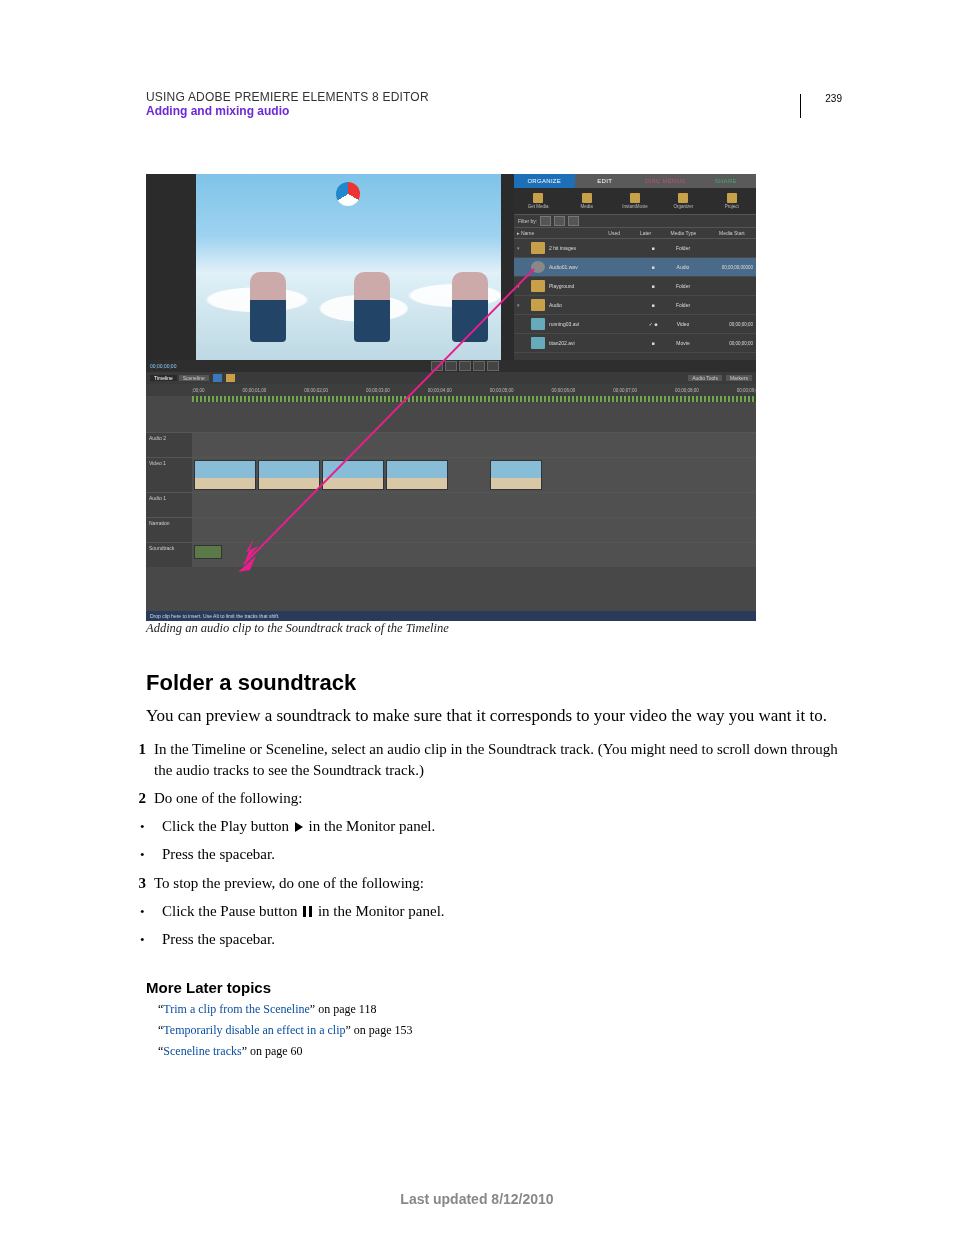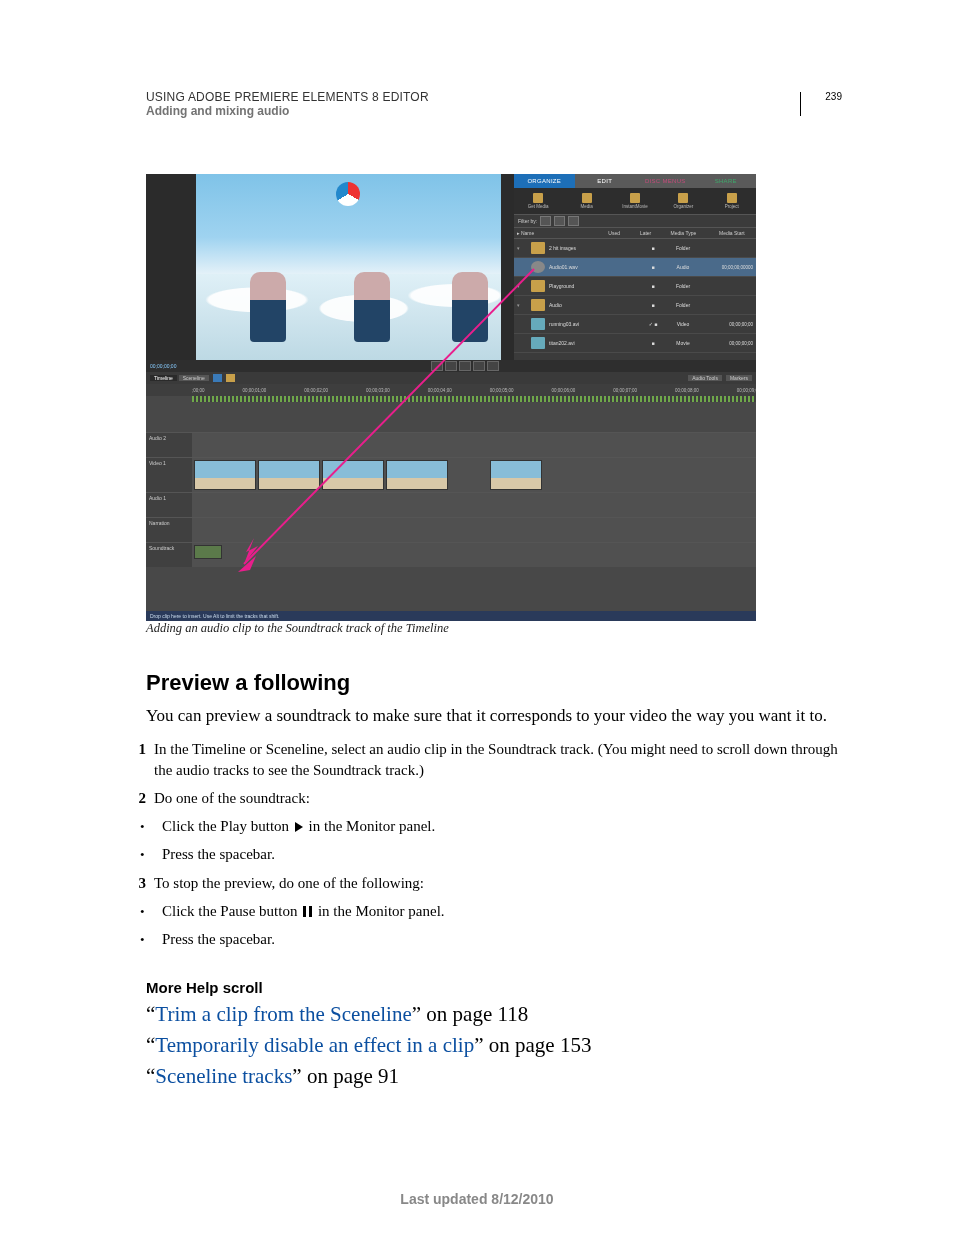"USING ADOBE PREMIERE ELEMENTS 8" .hdr-row { align-items: center -> flex-end }
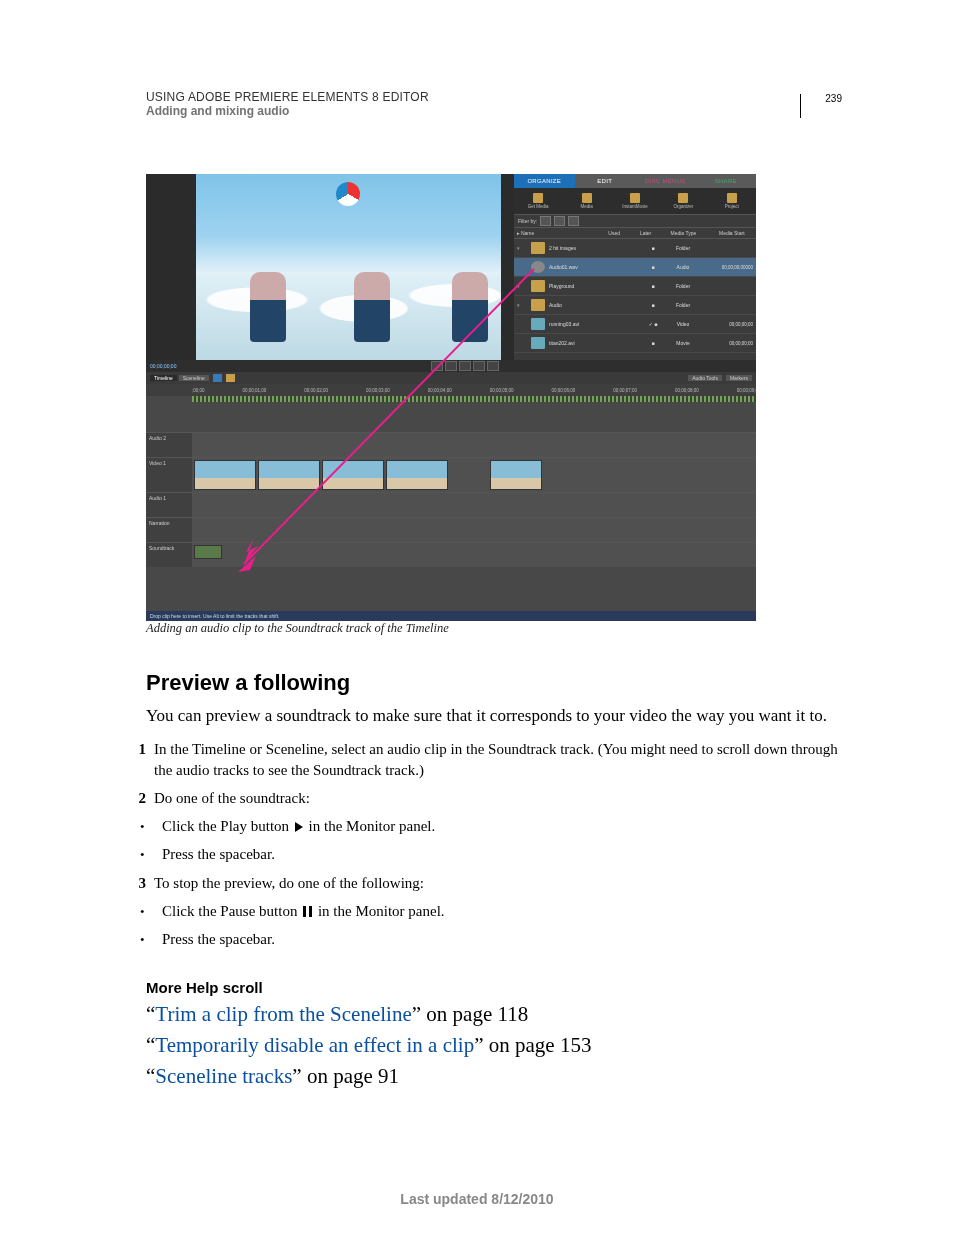"Adding and mixing audio" .hdr-sub { color: #737373 -> #6d28d9 }
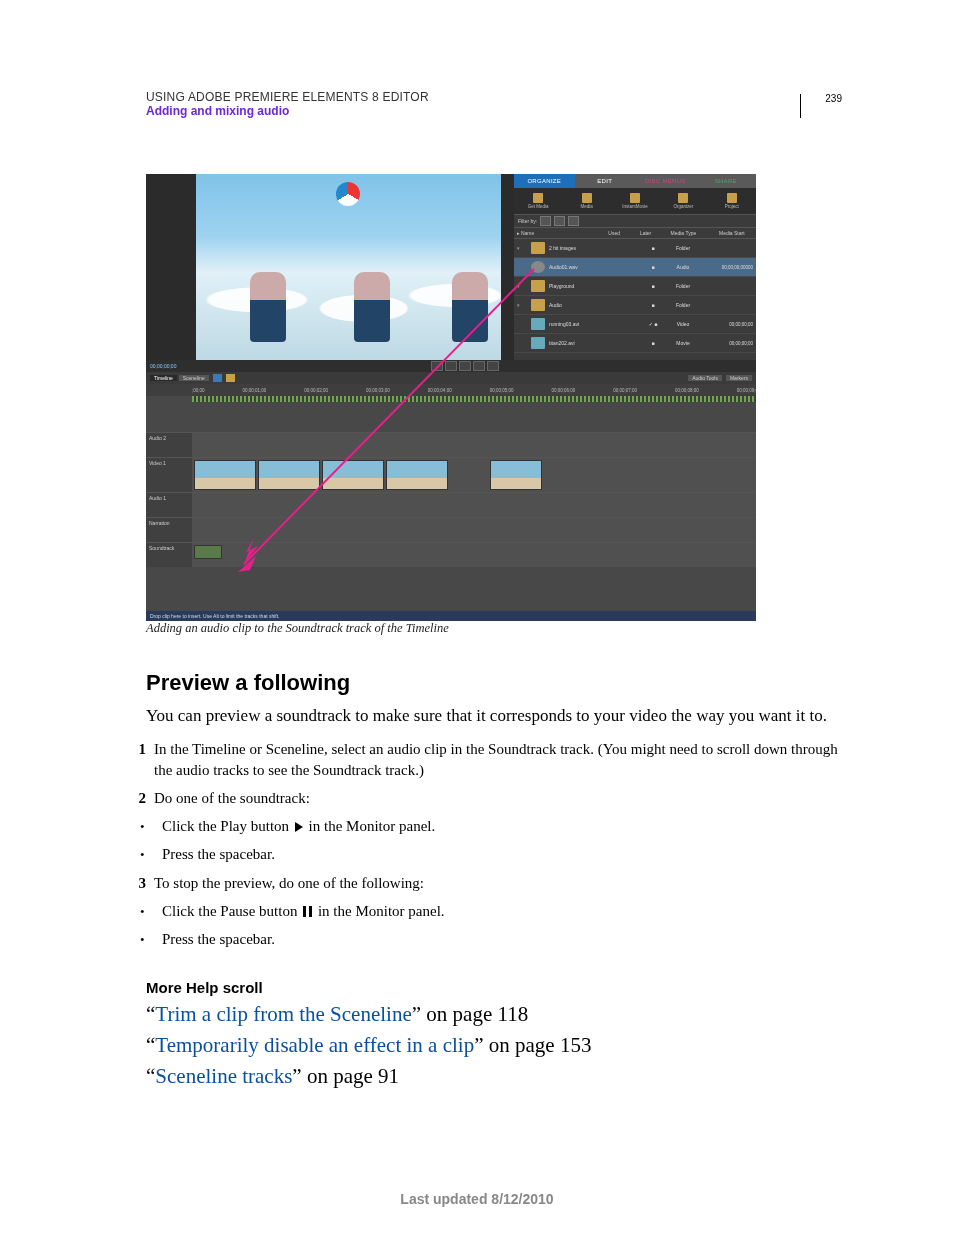"Preview a following" h2 { text: Preview a following -> Folder a soundtrack }
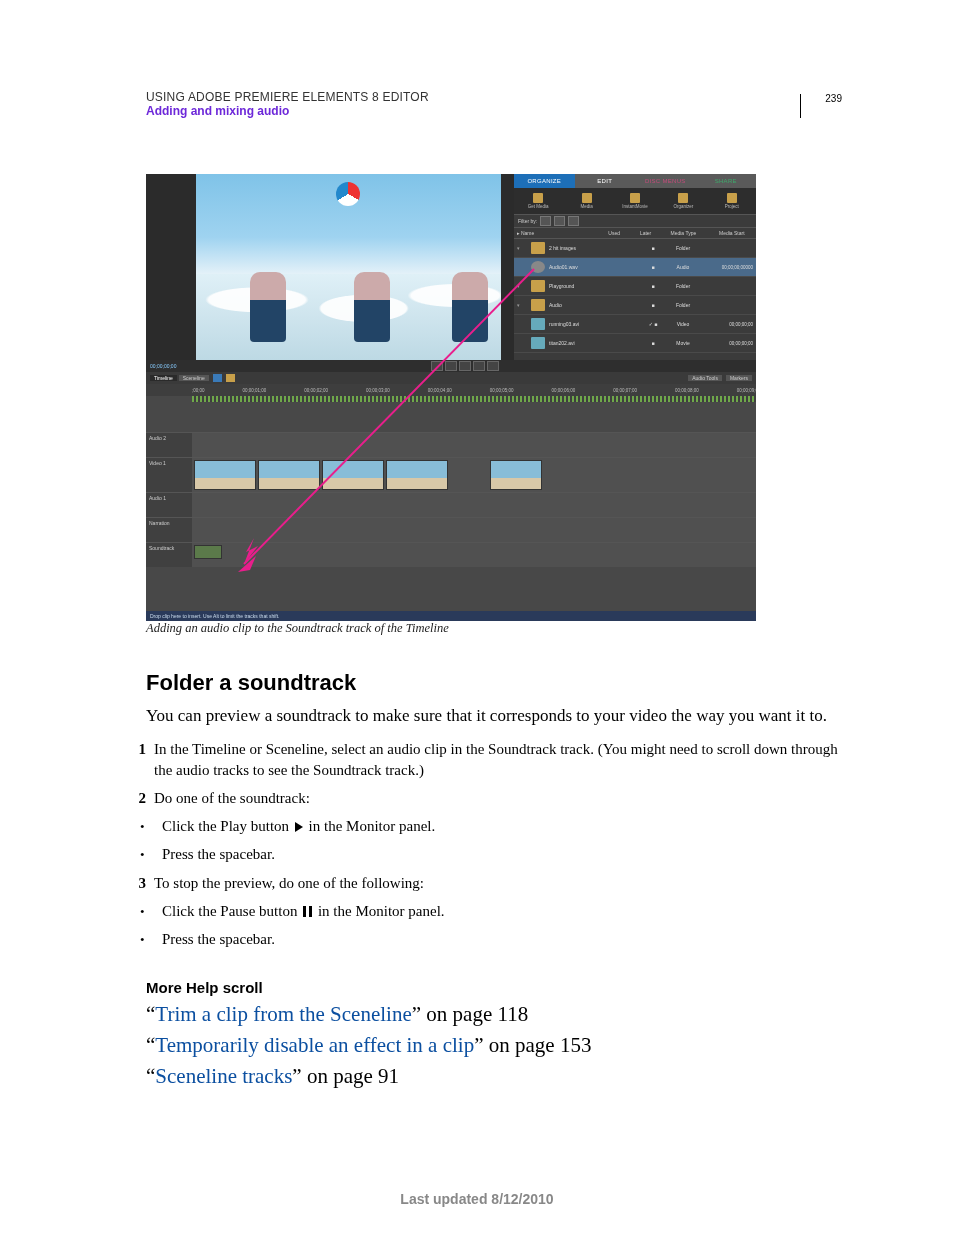"Do one of the soundtrack:" div.txt { text: soundtrack -> following }
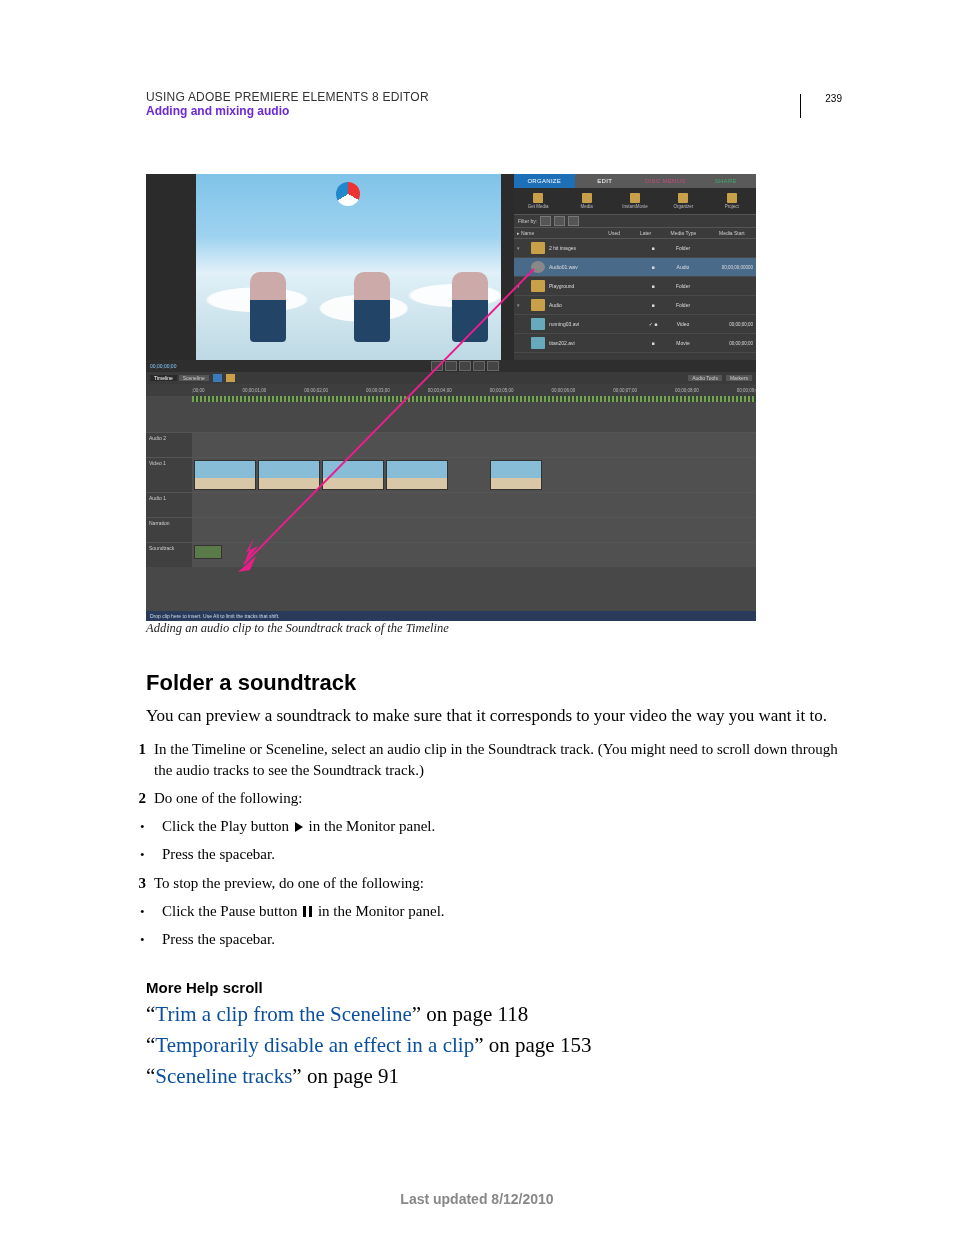"More Help scroll" h3 { text: Help scroll -> Later topics }
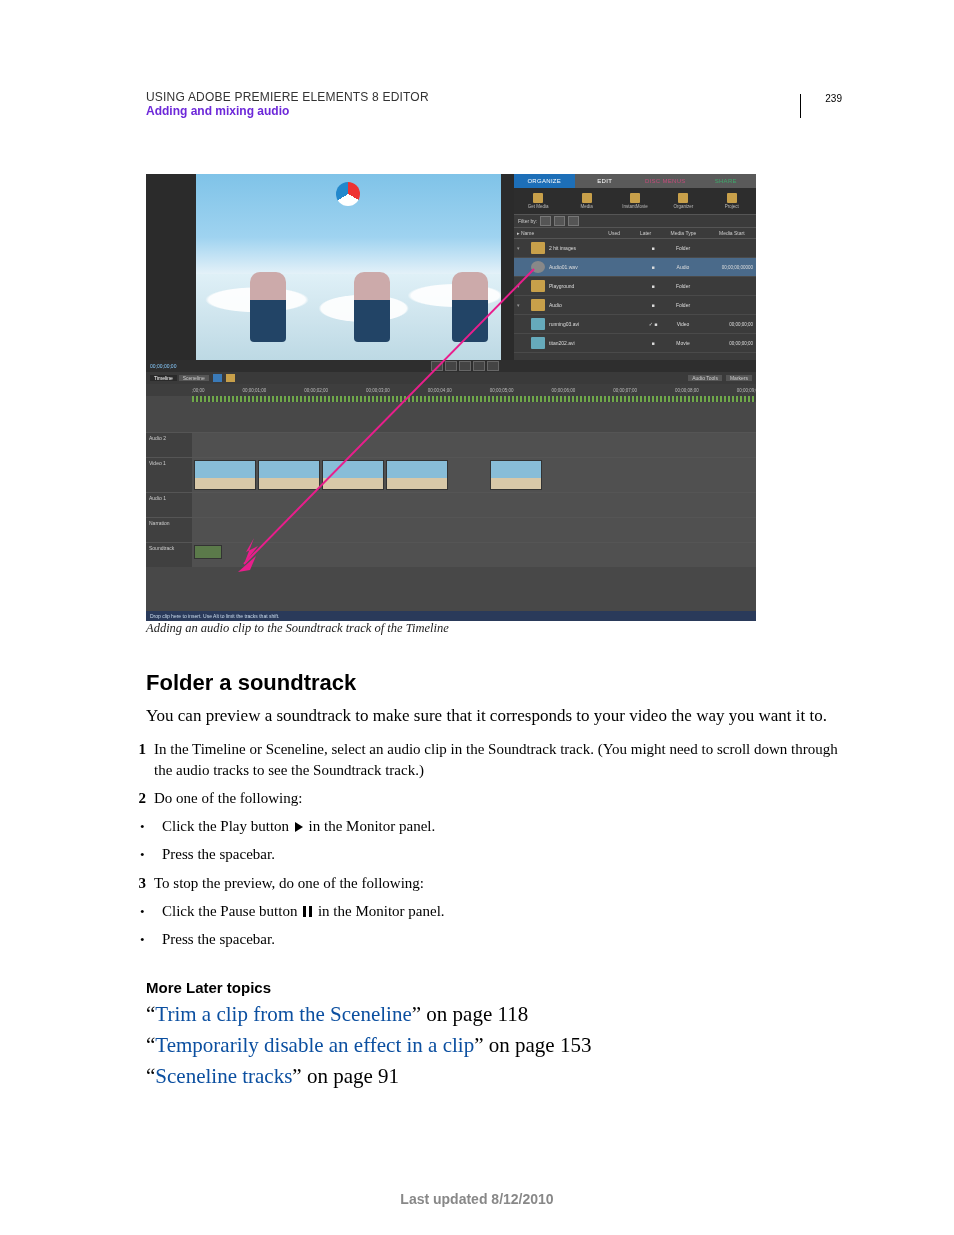"“Trim a clip from the" .ref { font-size: 21px -> 12px; margin: 6px 0 -> 6px 12px }
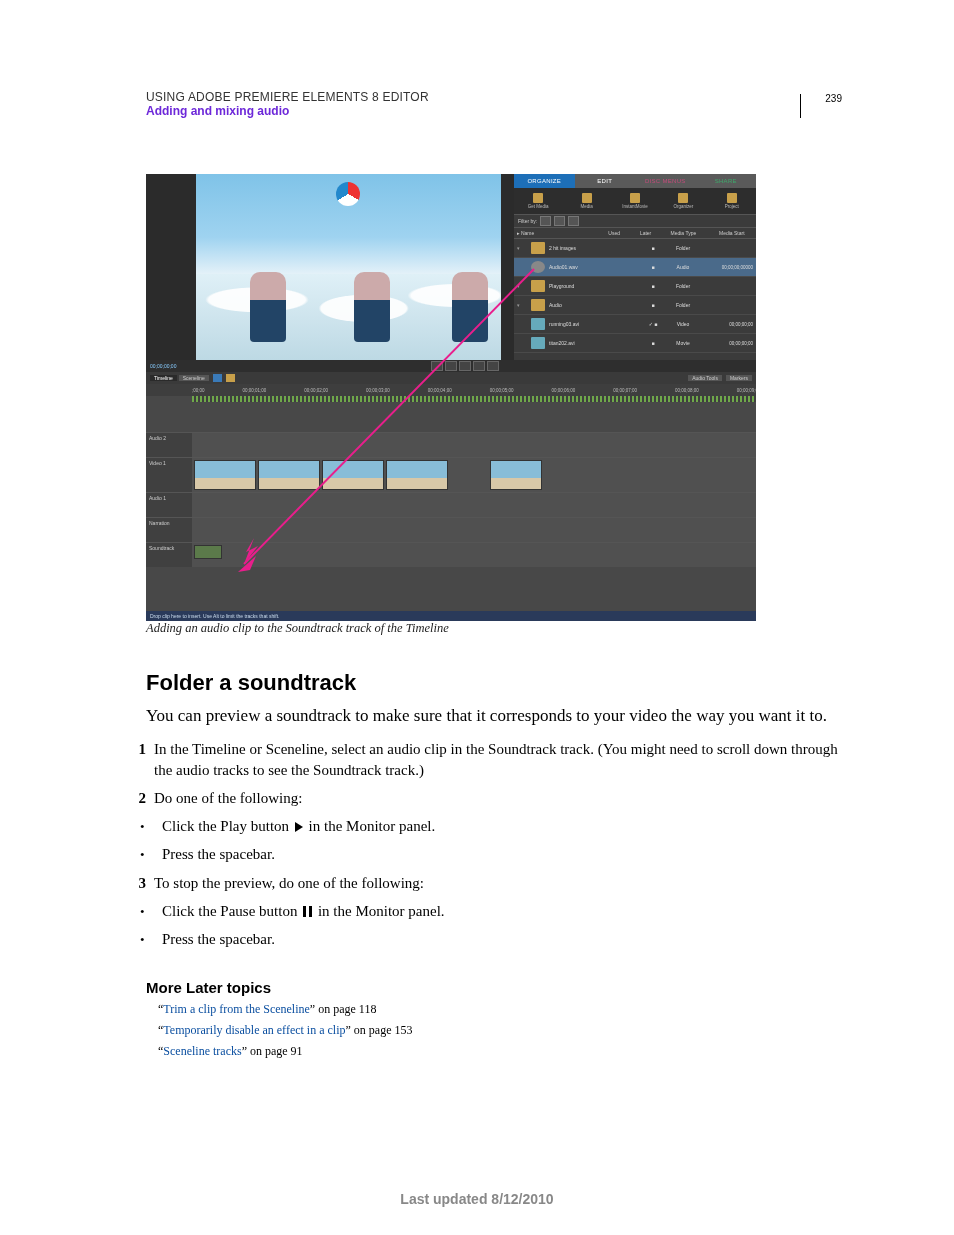"” on page 91" span { text: 91 -> 60 }
